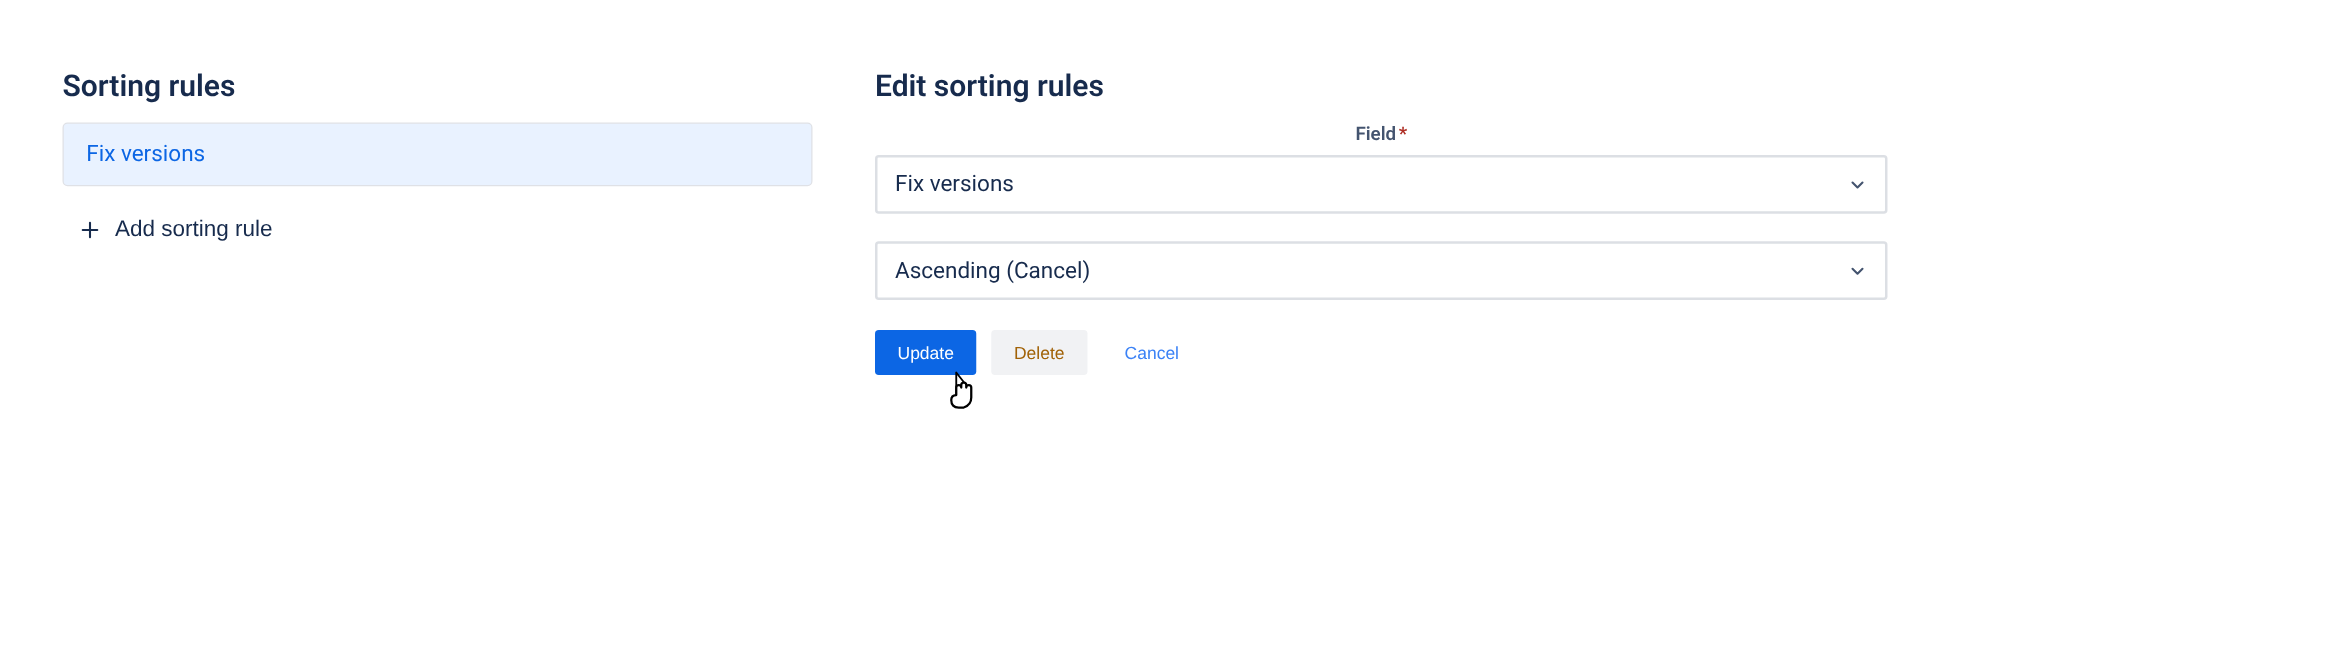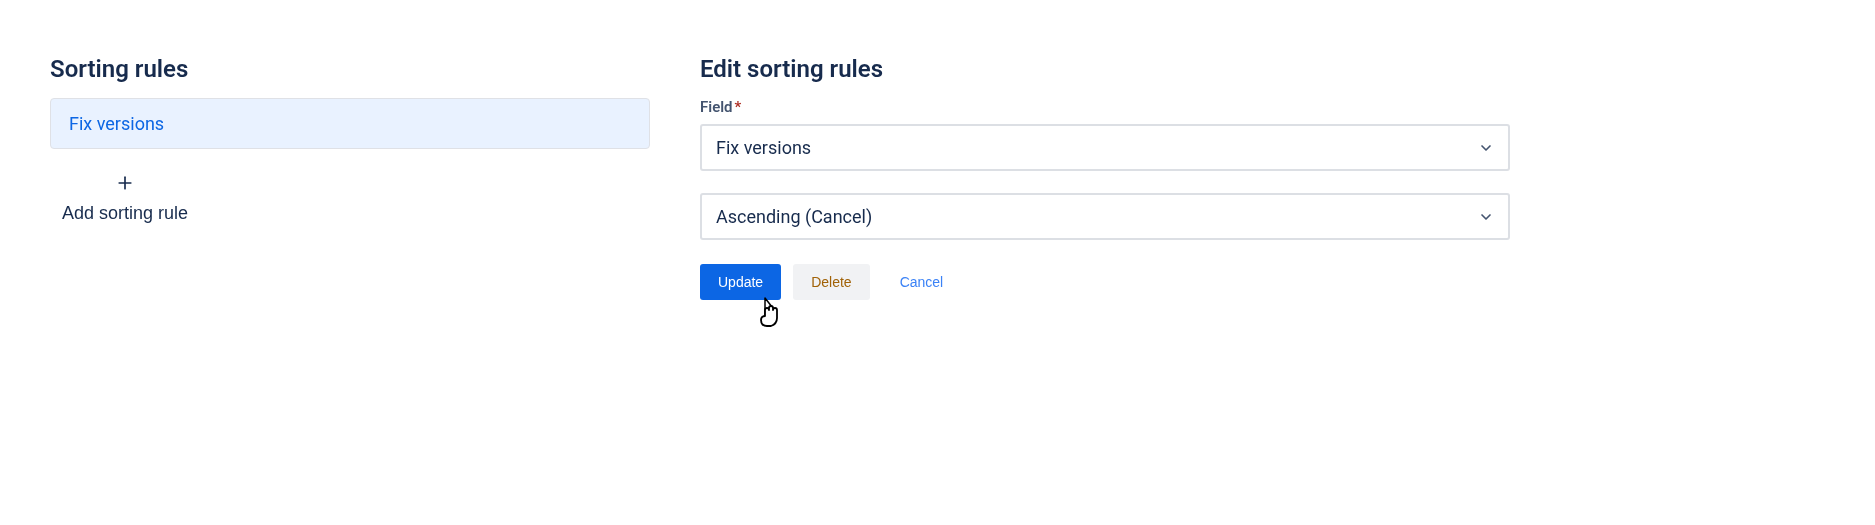"Field*" .field-group { text-align: none -> center }
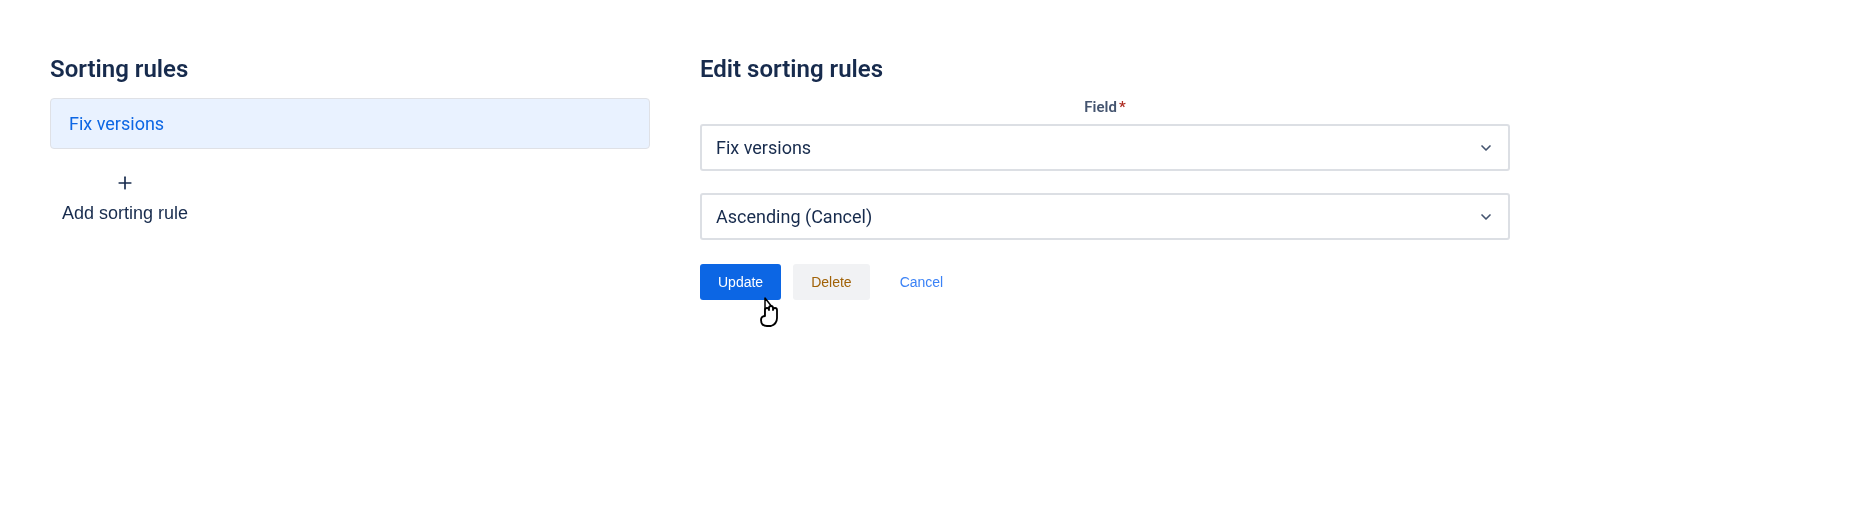"Add sorting rule" .add-rule { flex-direction: column -> none }
